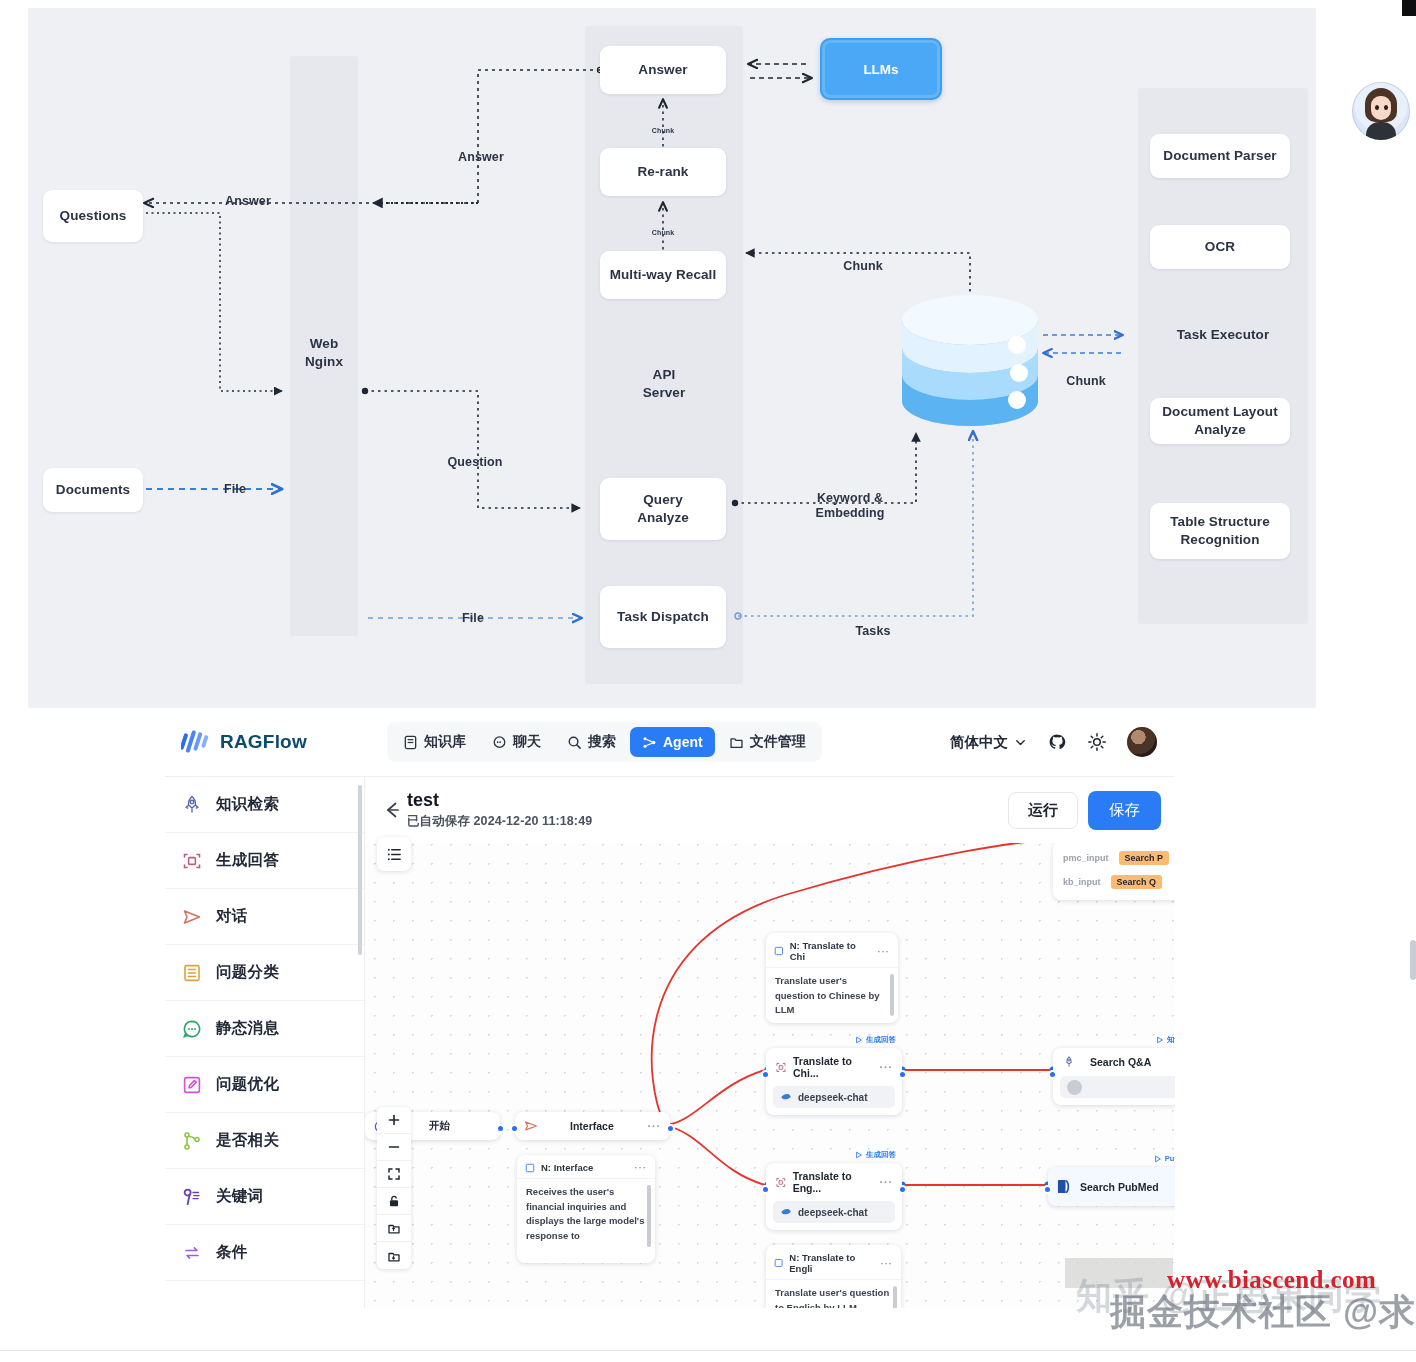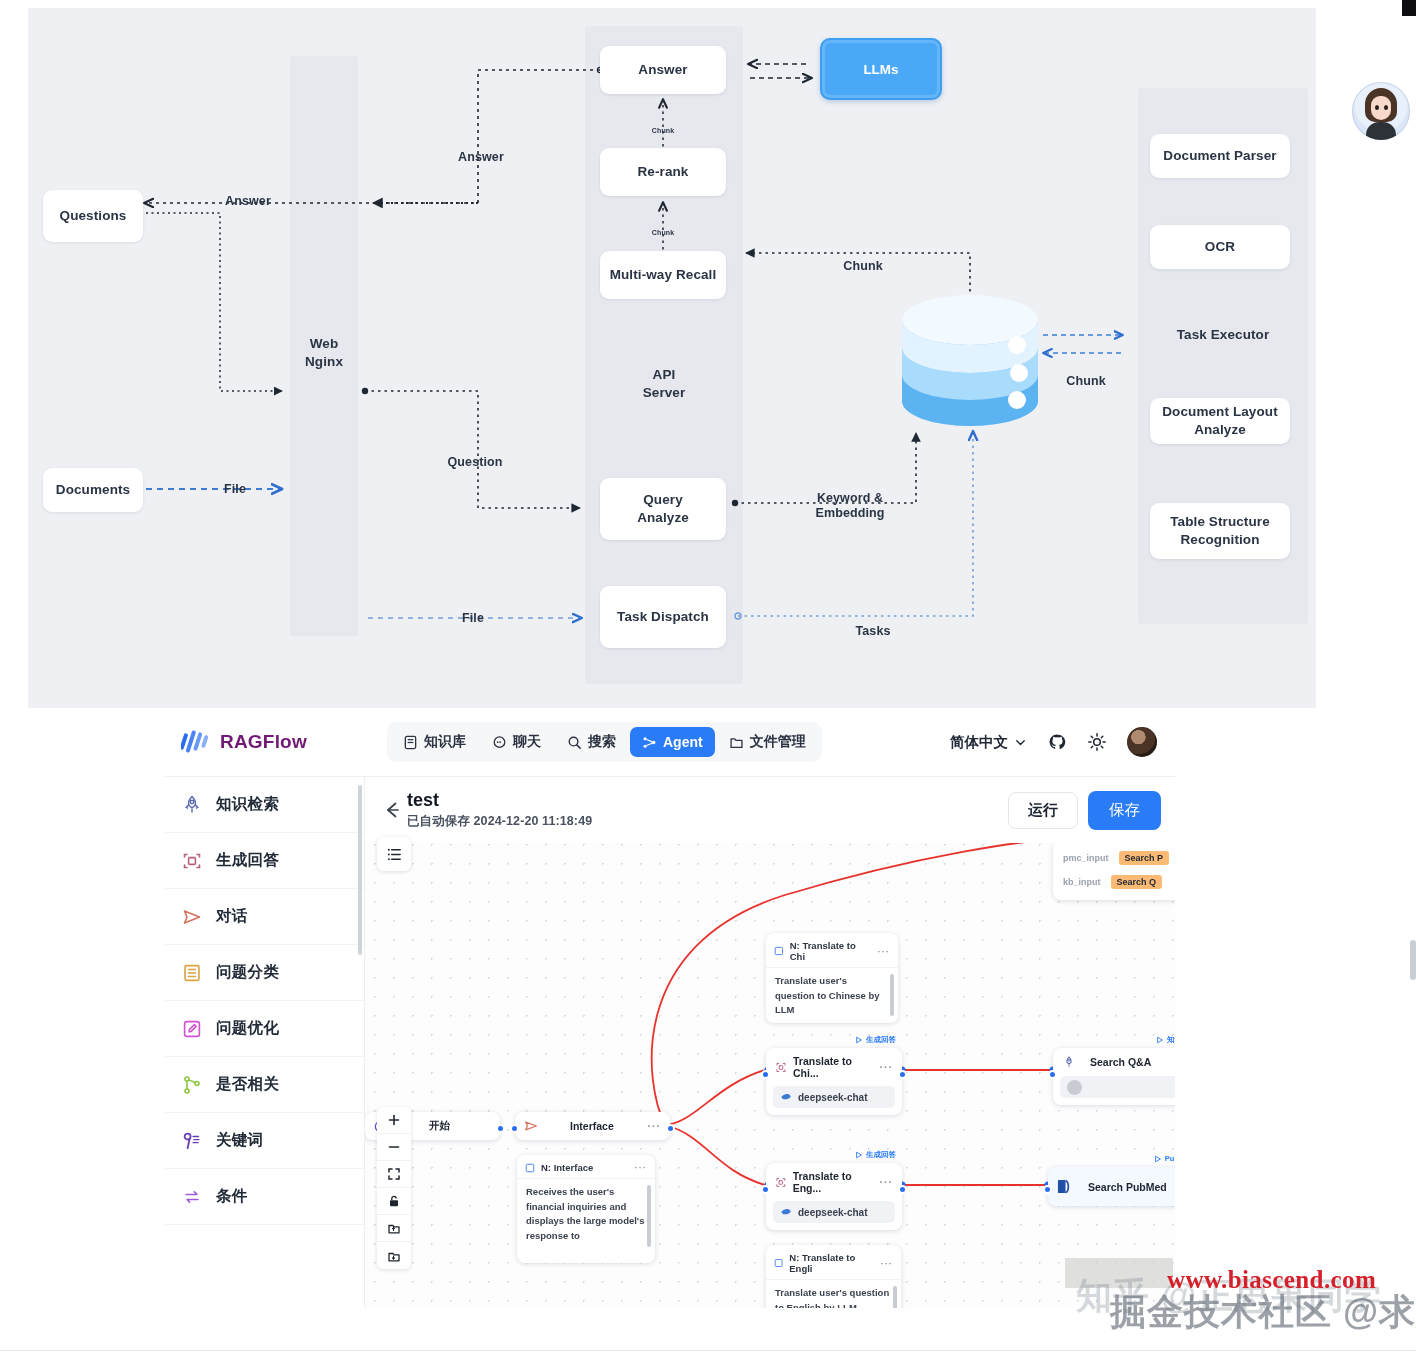"RAGFlow" .brand-name { color: #701a75 -> #0c4a6e }
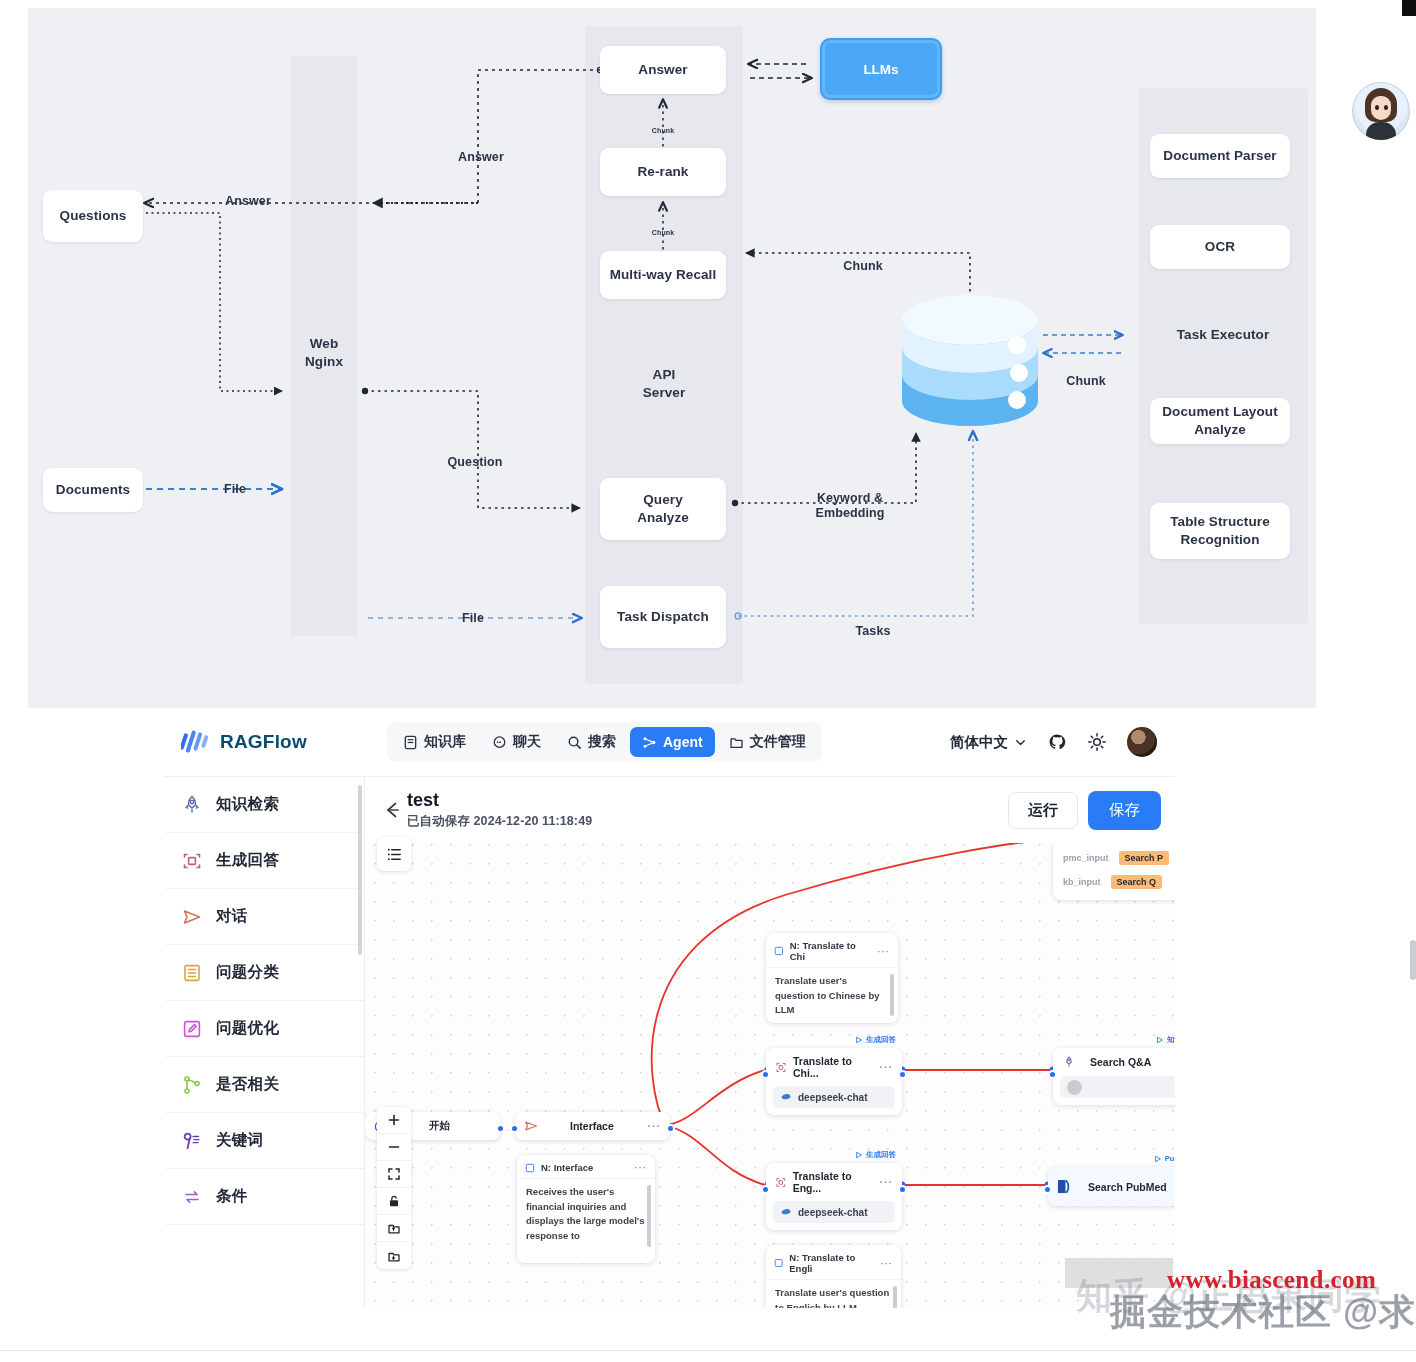"静态消息" div.side-item { html: none -> <div> <svg> <path></path> <g> <circle></circle> <circle></circle> <circle></circle> </g> </svg> <span>静态消息</span> </div> }
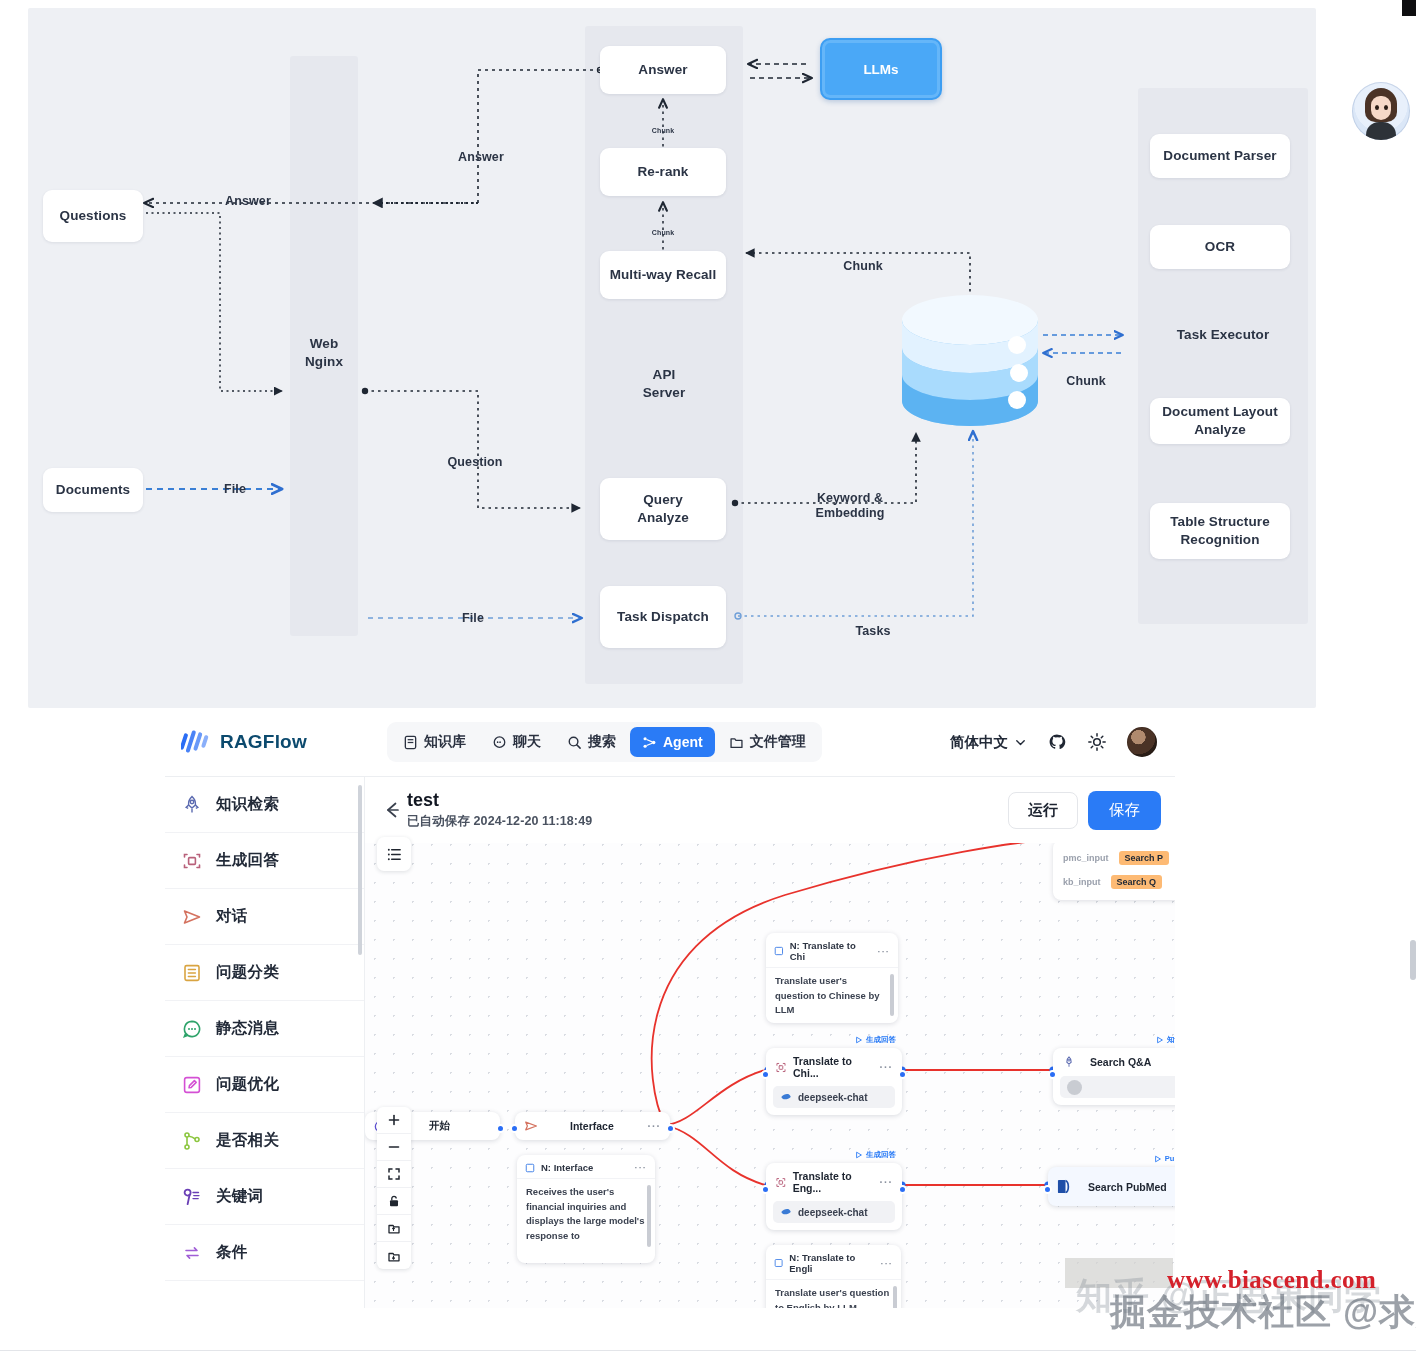"Search PubMed" span { margin-left: 8px -> none }
